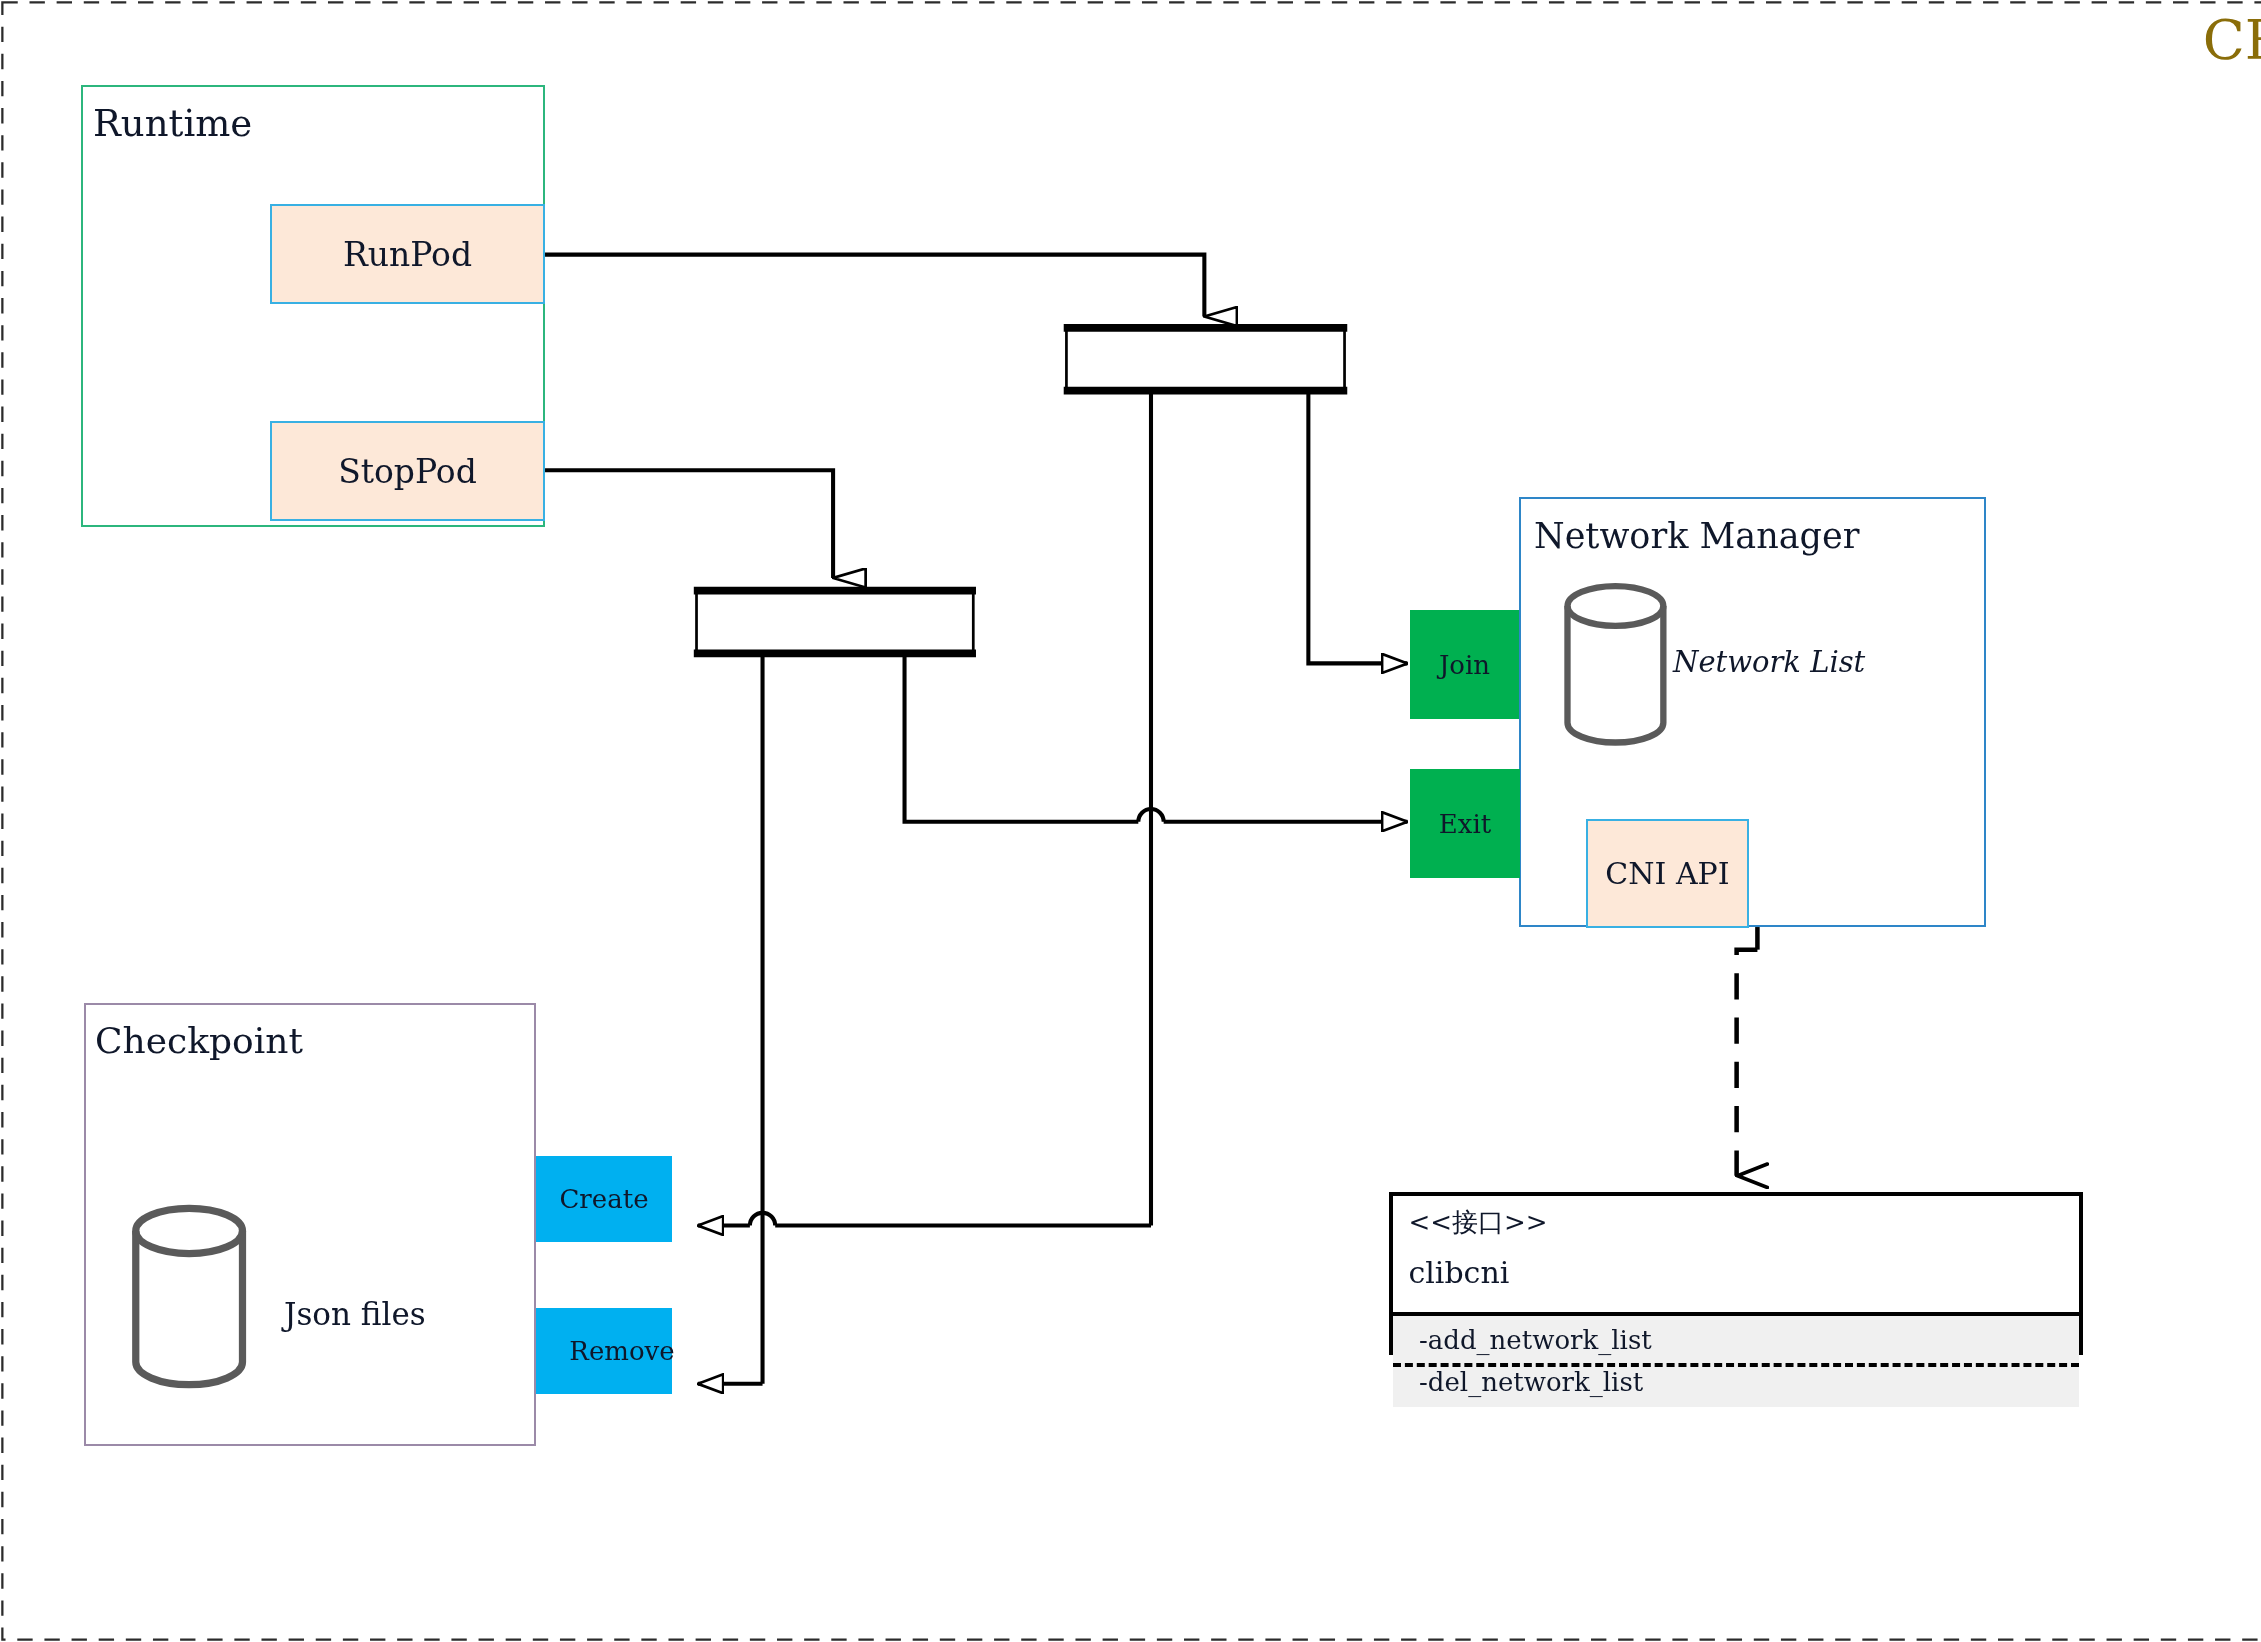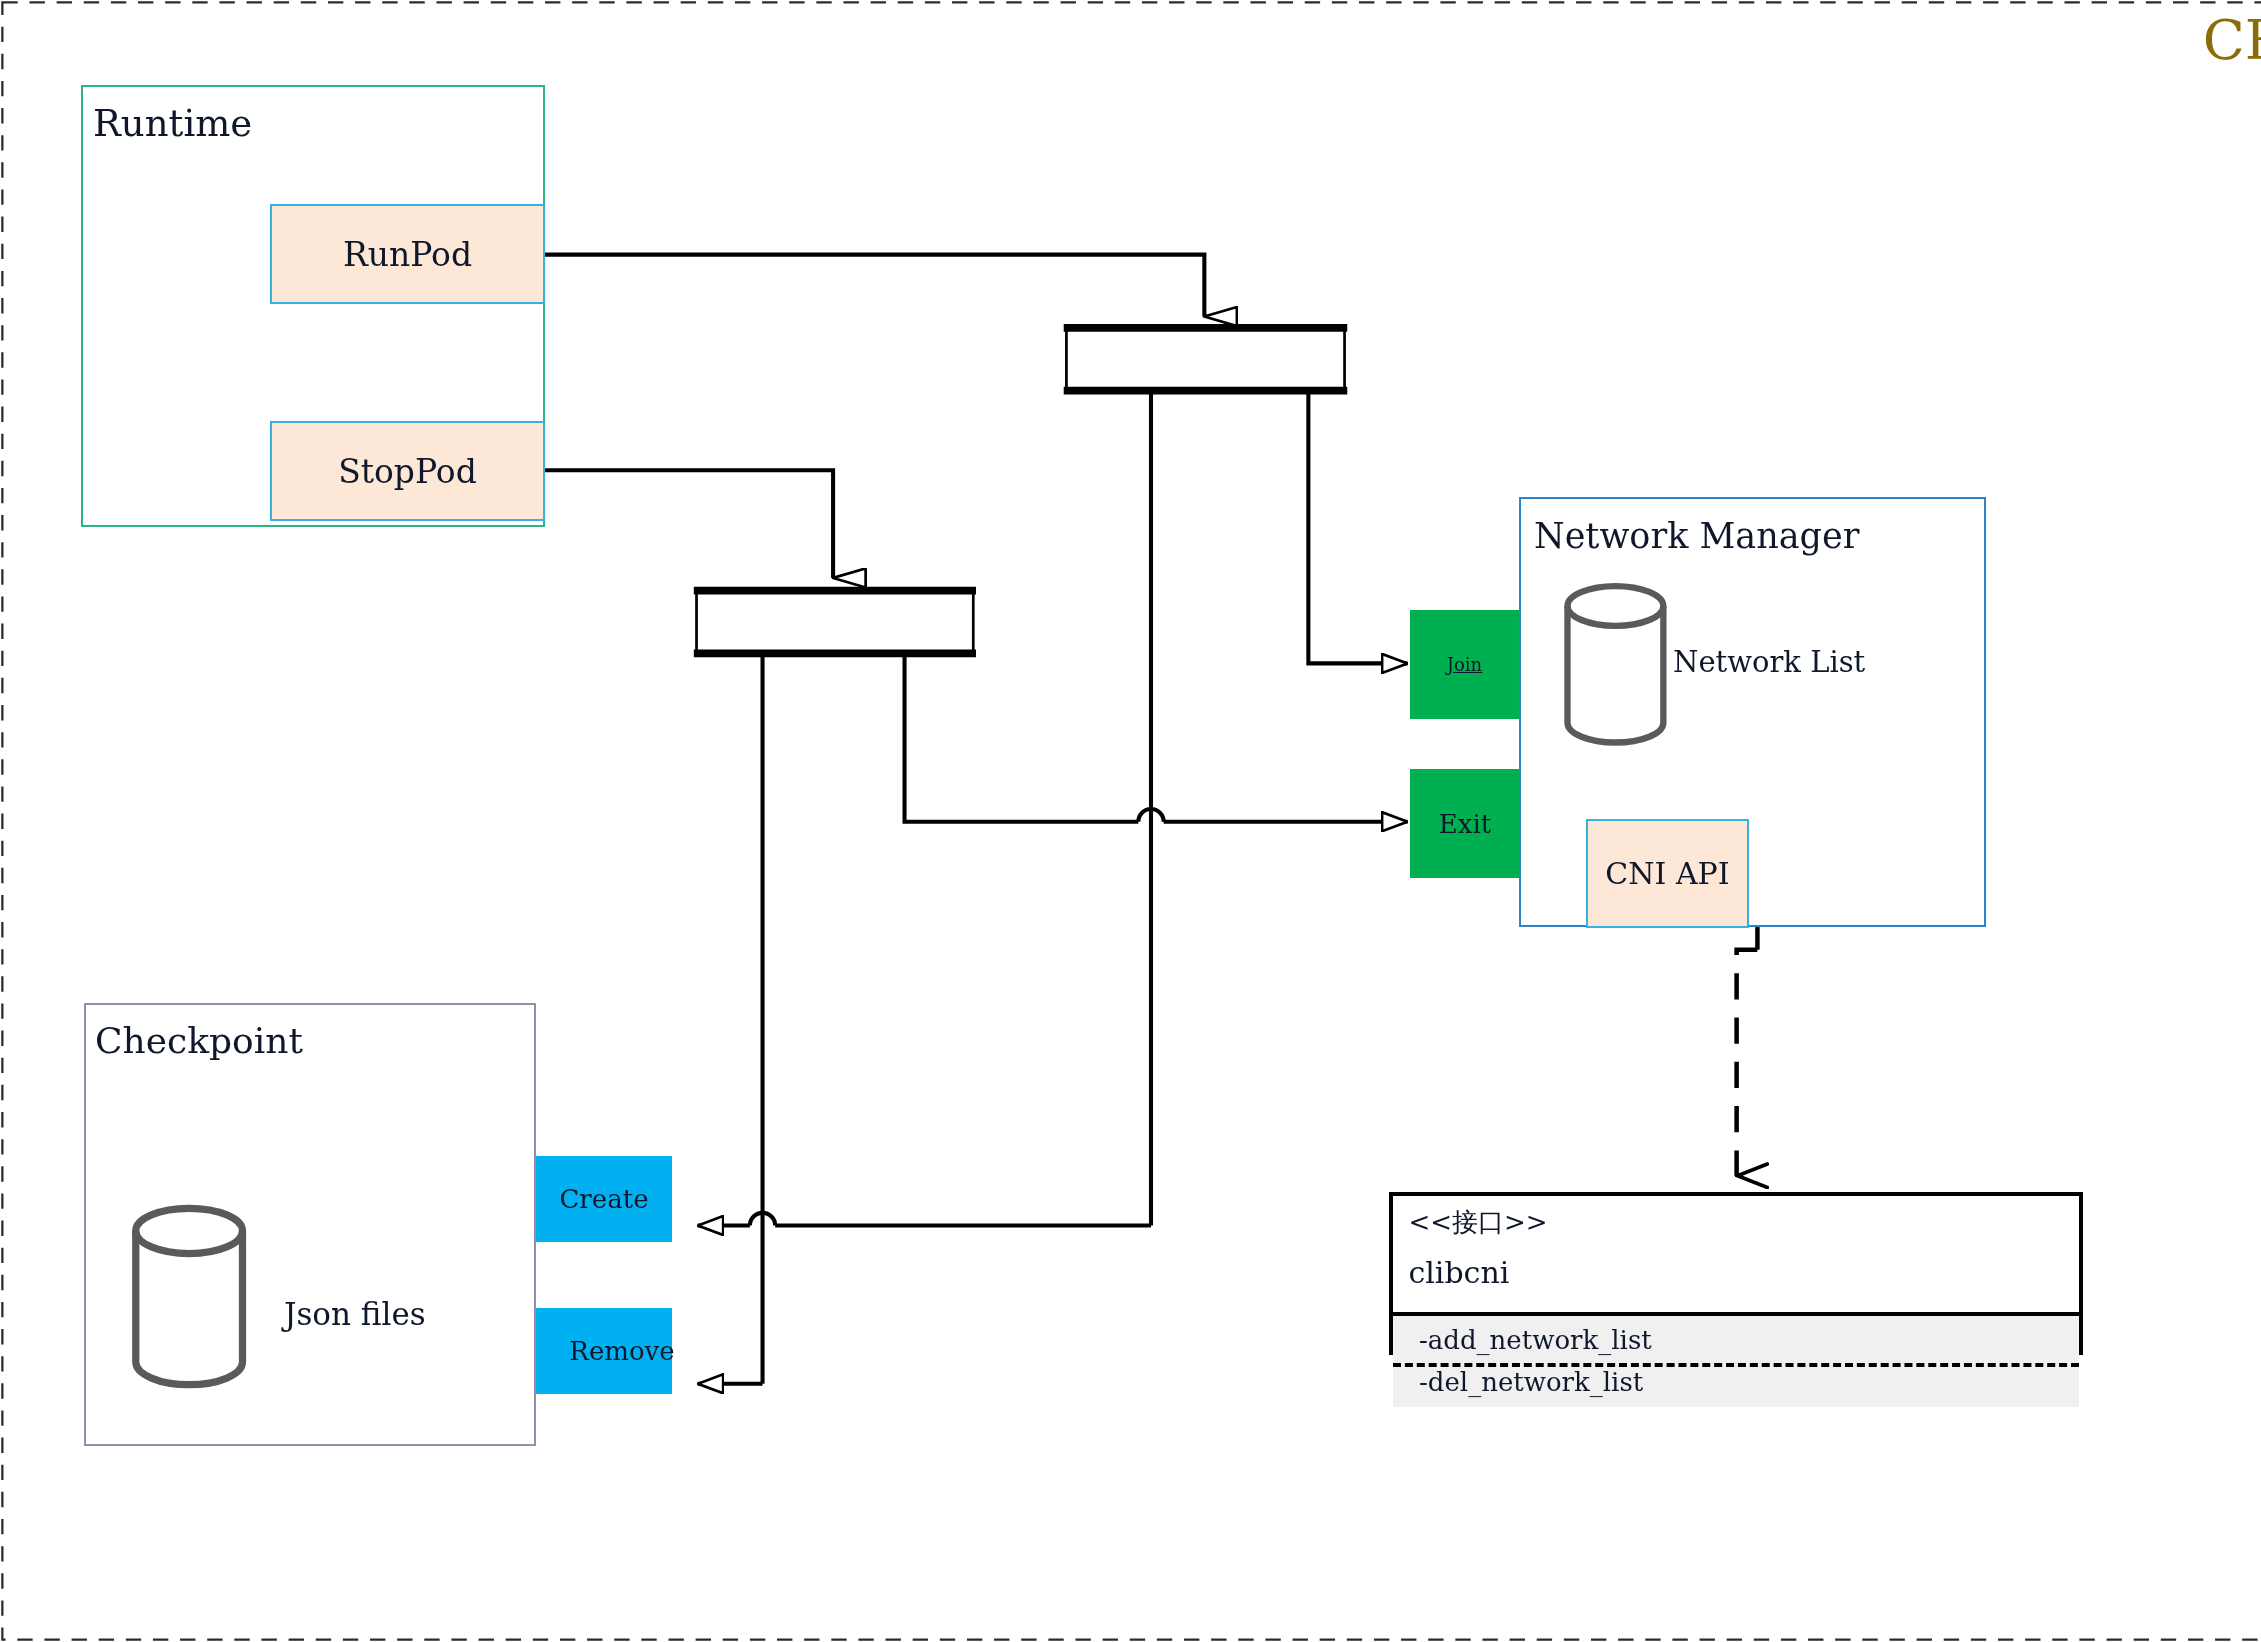"Join" span.lbl { font-size: 18px -> 26px; text-decoration: underline -> none }
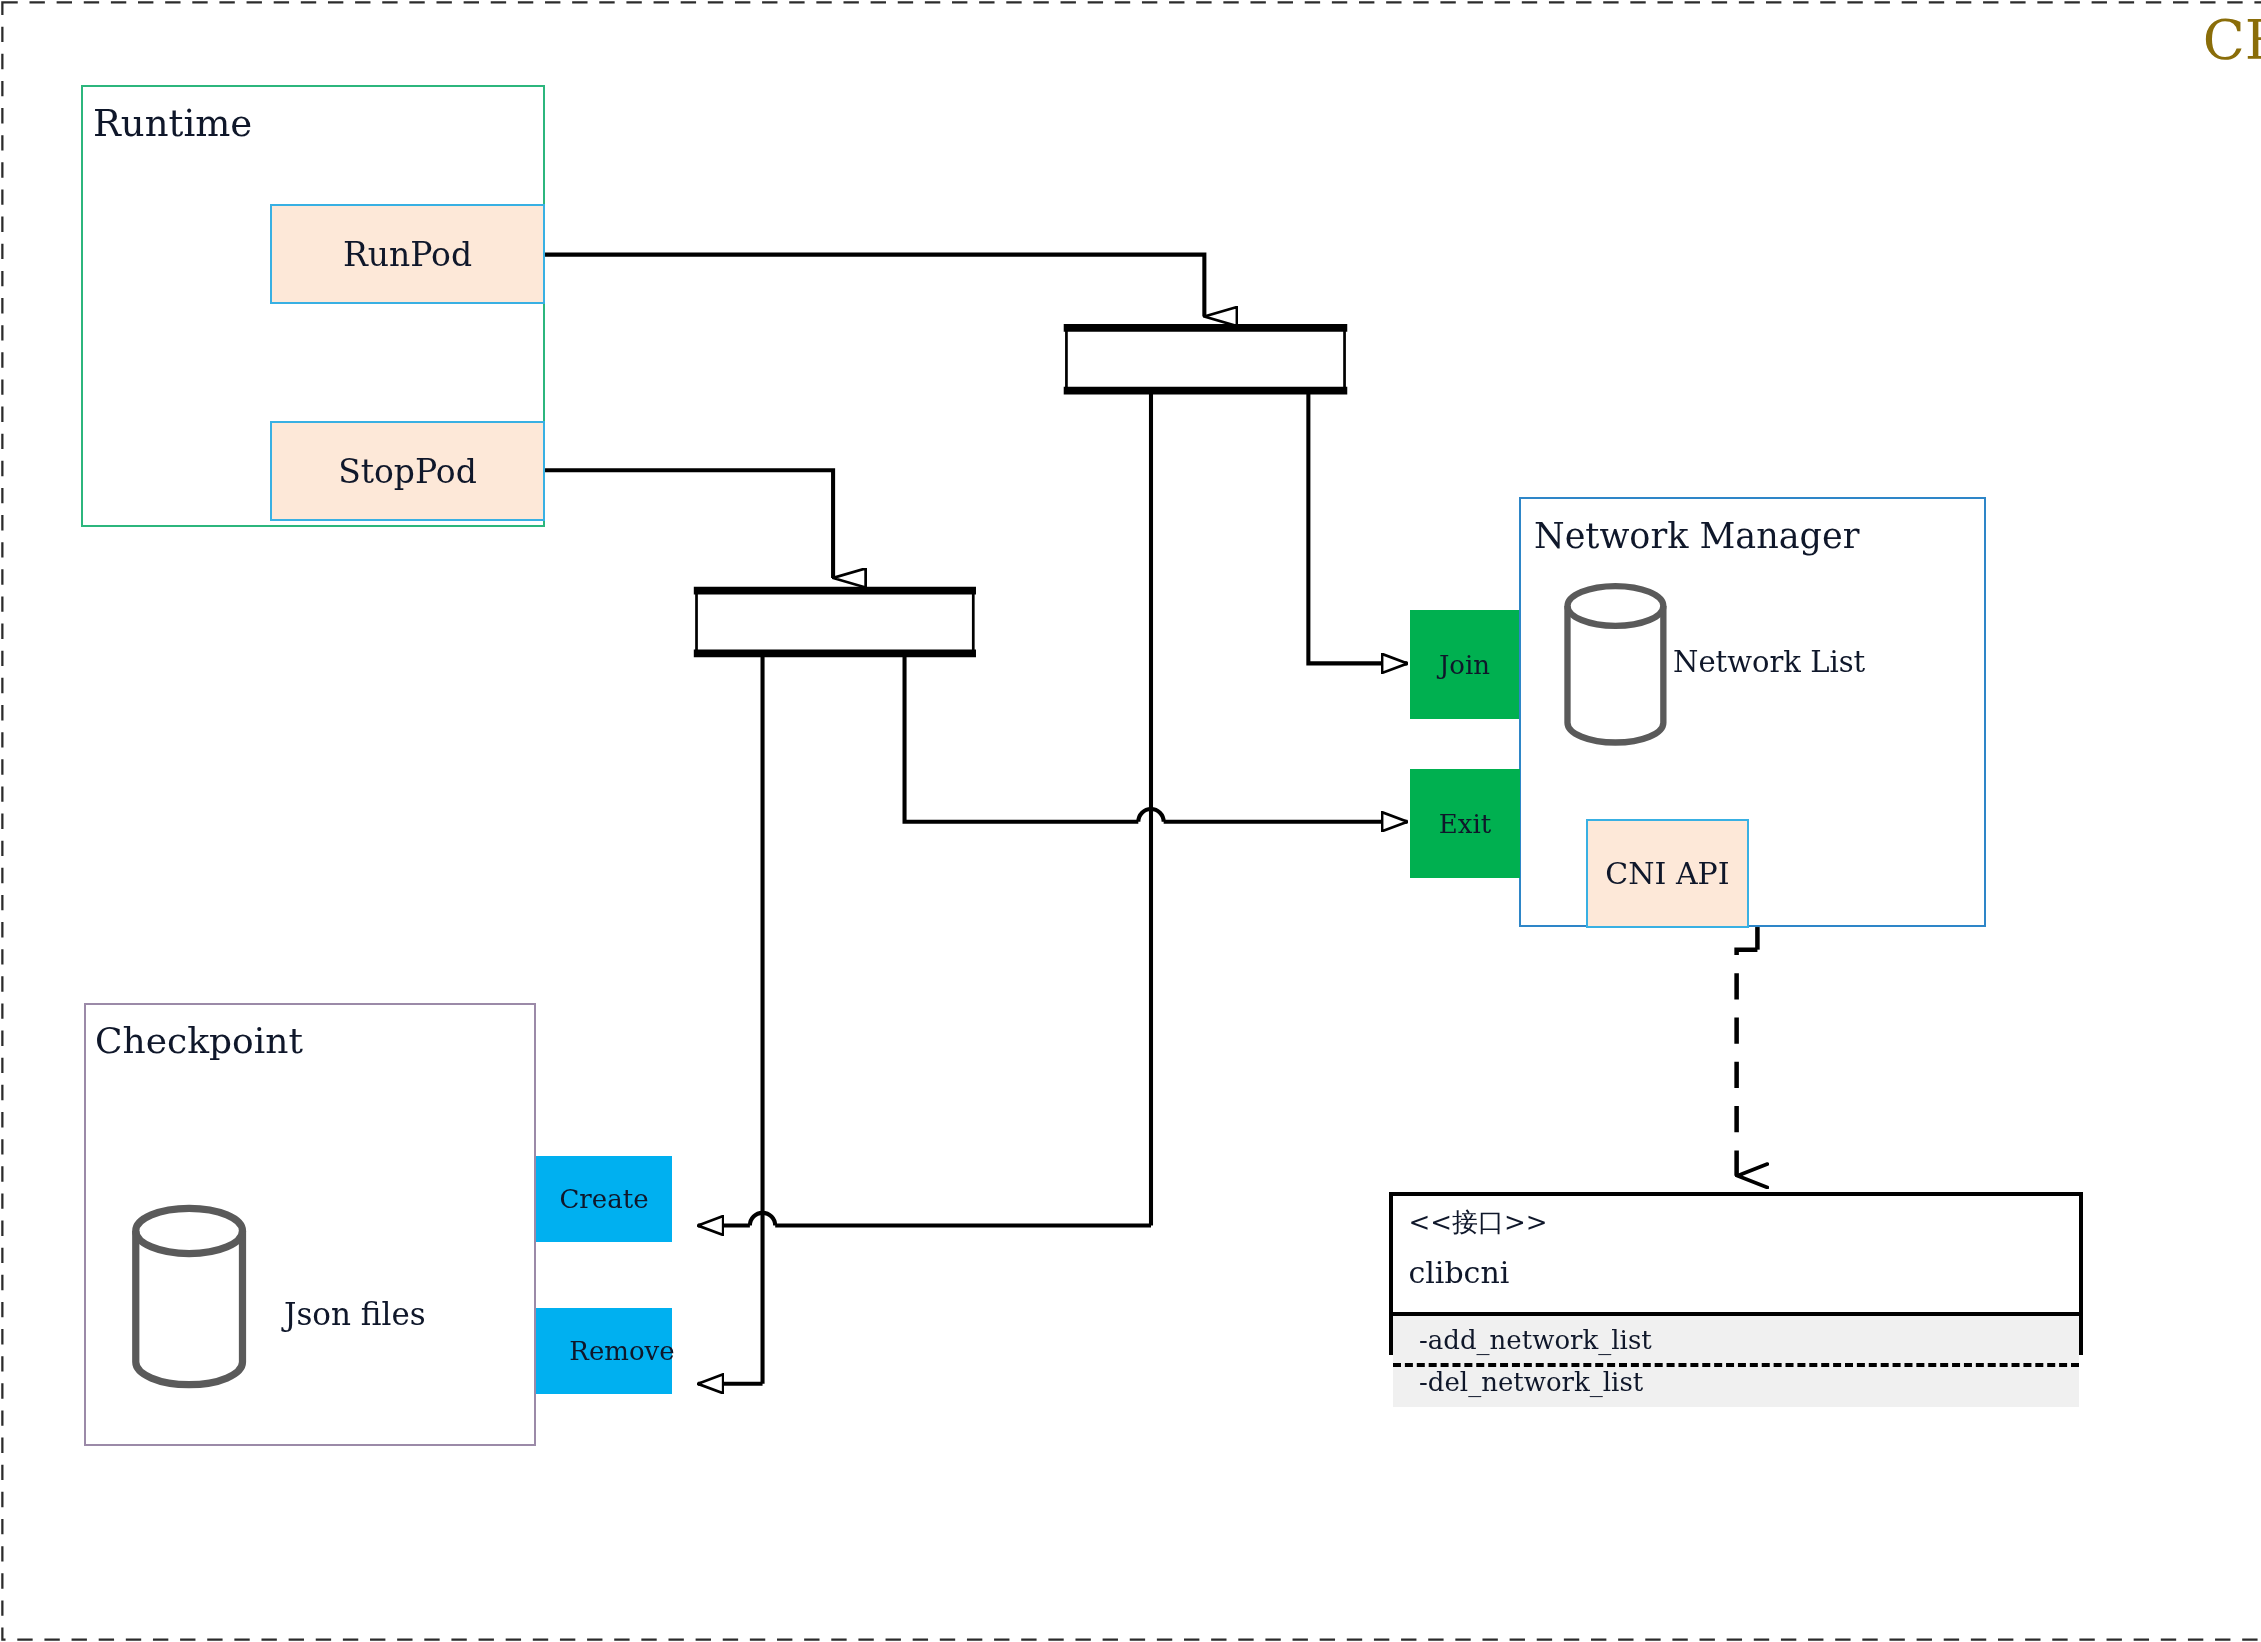"Network List" div.lbl { font-style: none -> italic }
